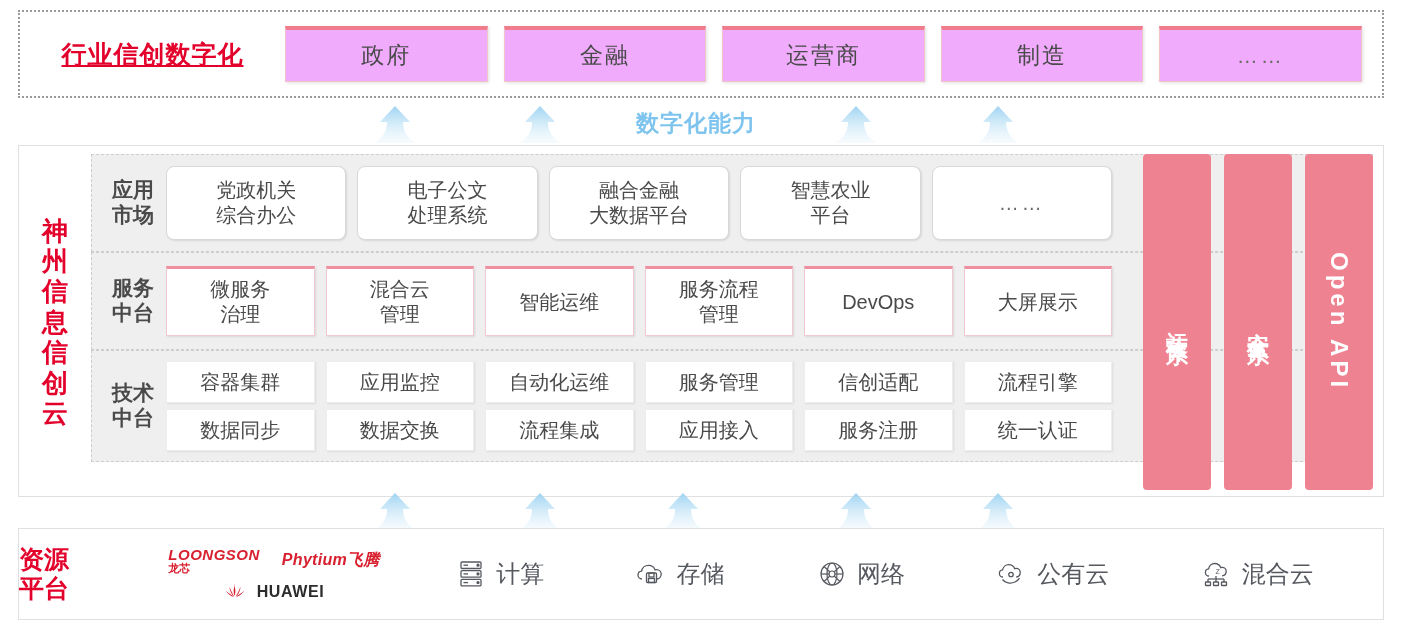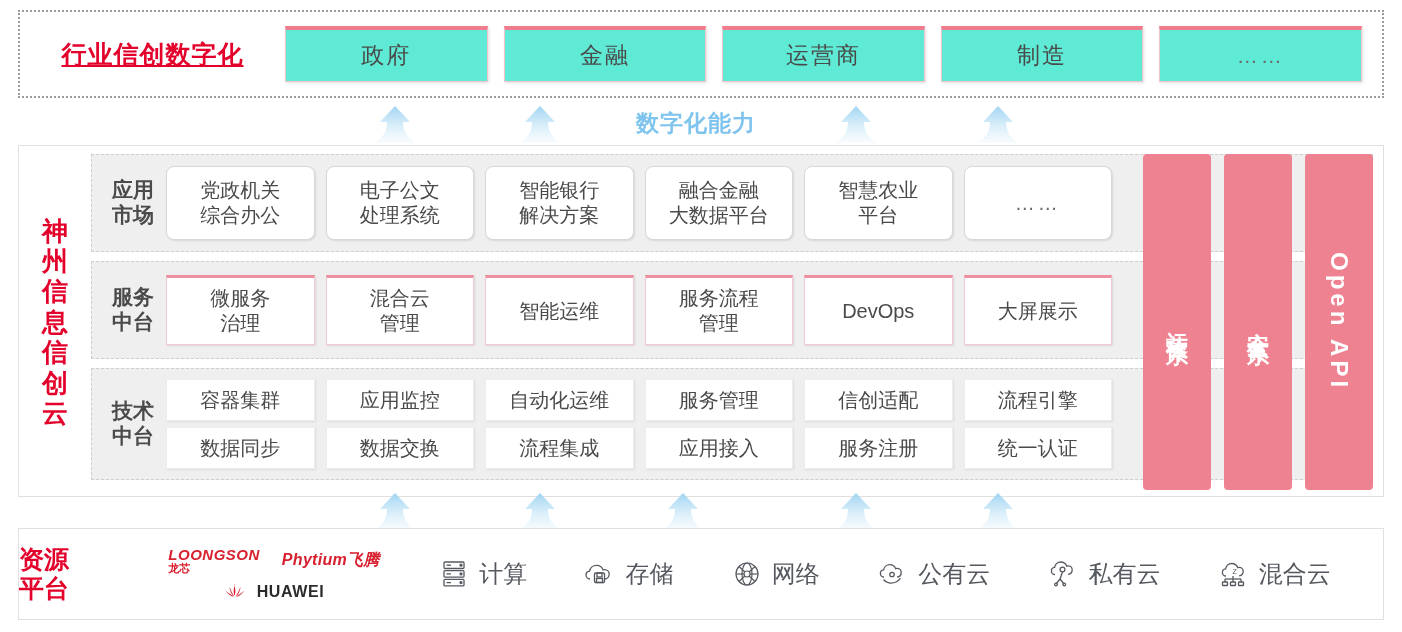"政府" .ind-box { background: #5eead4 -> #f0abfc }
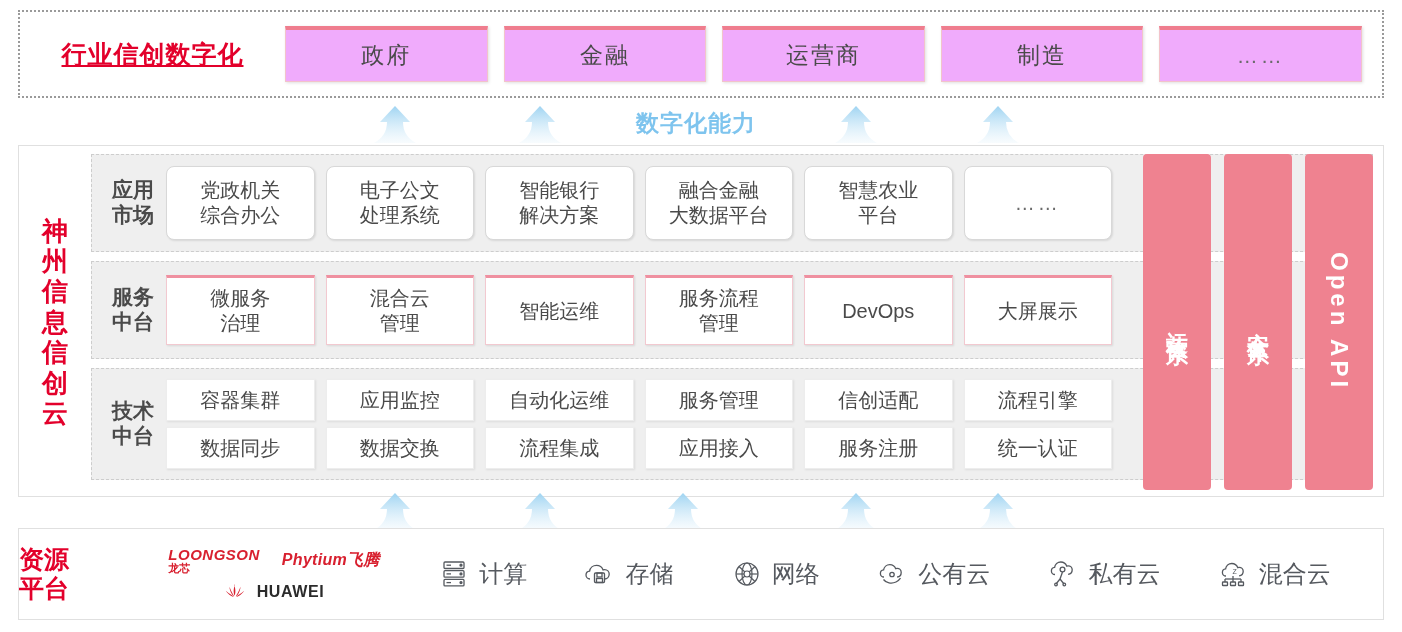"应用" .cloud-body { gap: 9px -> none }
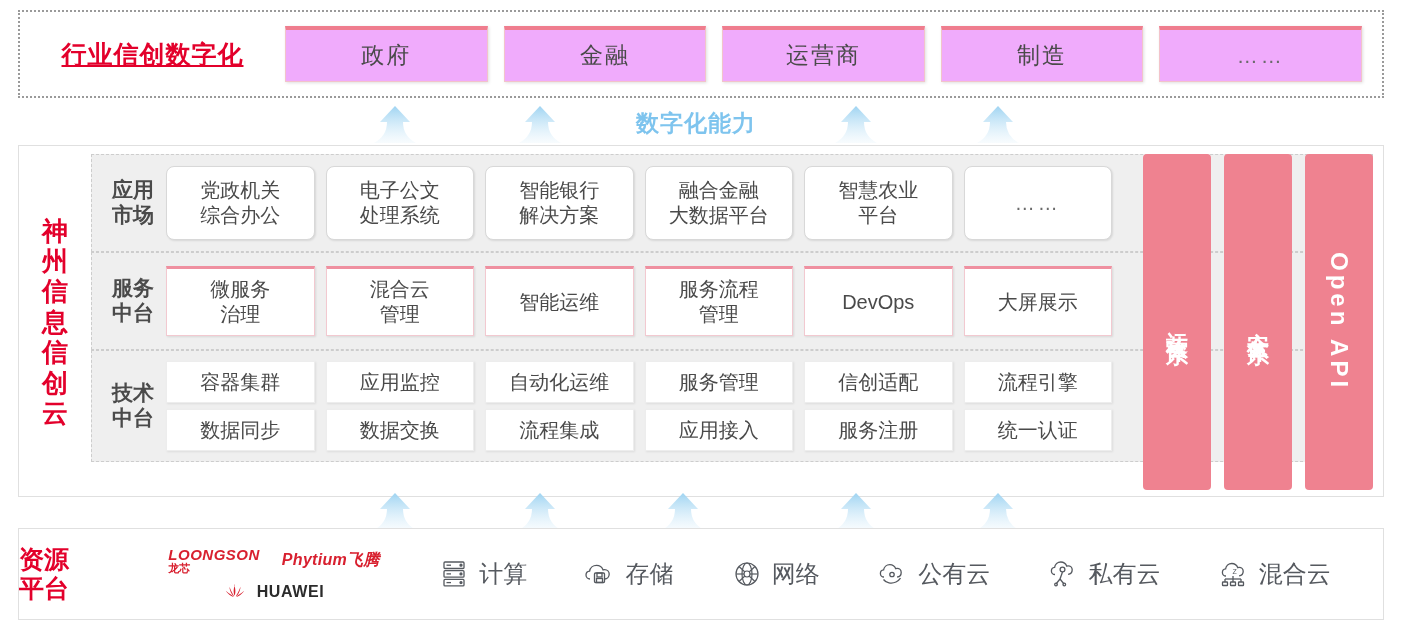"智能银行" div.card { html: <div> <div> <div>智能银行</div> <div>解决方案</div> </div> </div> -> none }
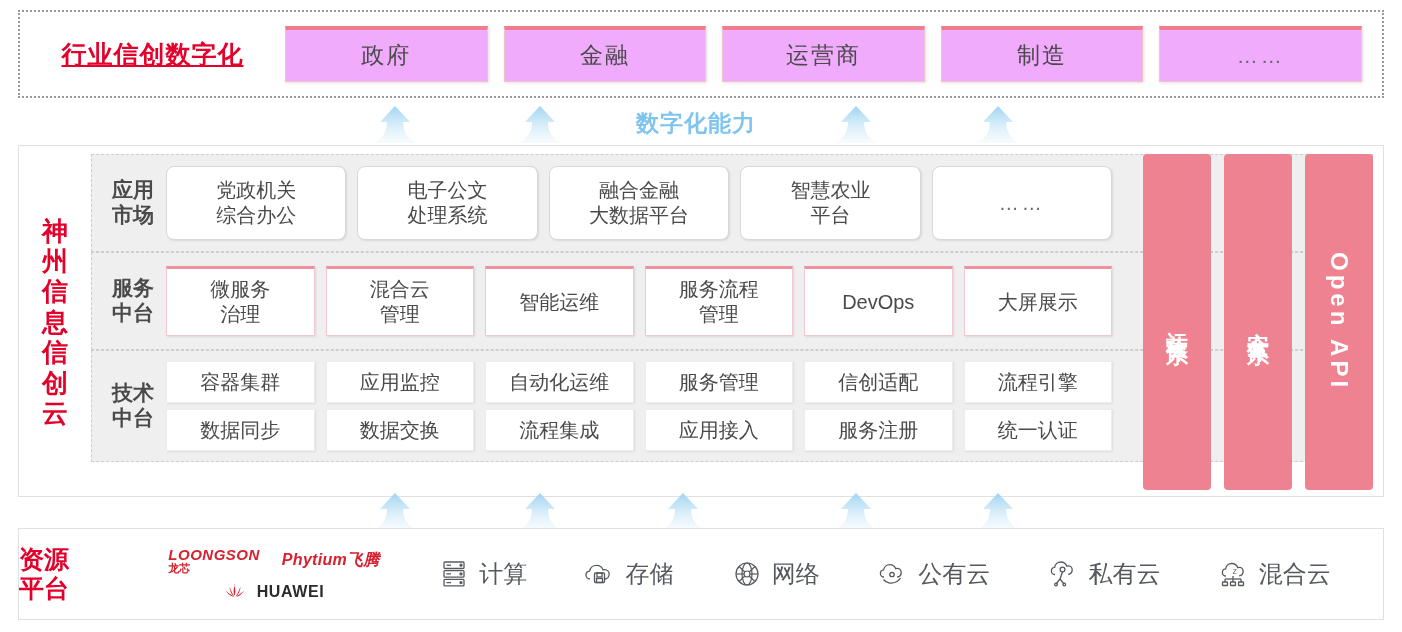"私有云" div.res-item { html: <div> <span> <svg> <path></path> <circle></circle> <line></line> <line></line> <line></line> <circle></circle> <circle></circle> </svg> </span> <span>私有云</span> </div> -> none }
